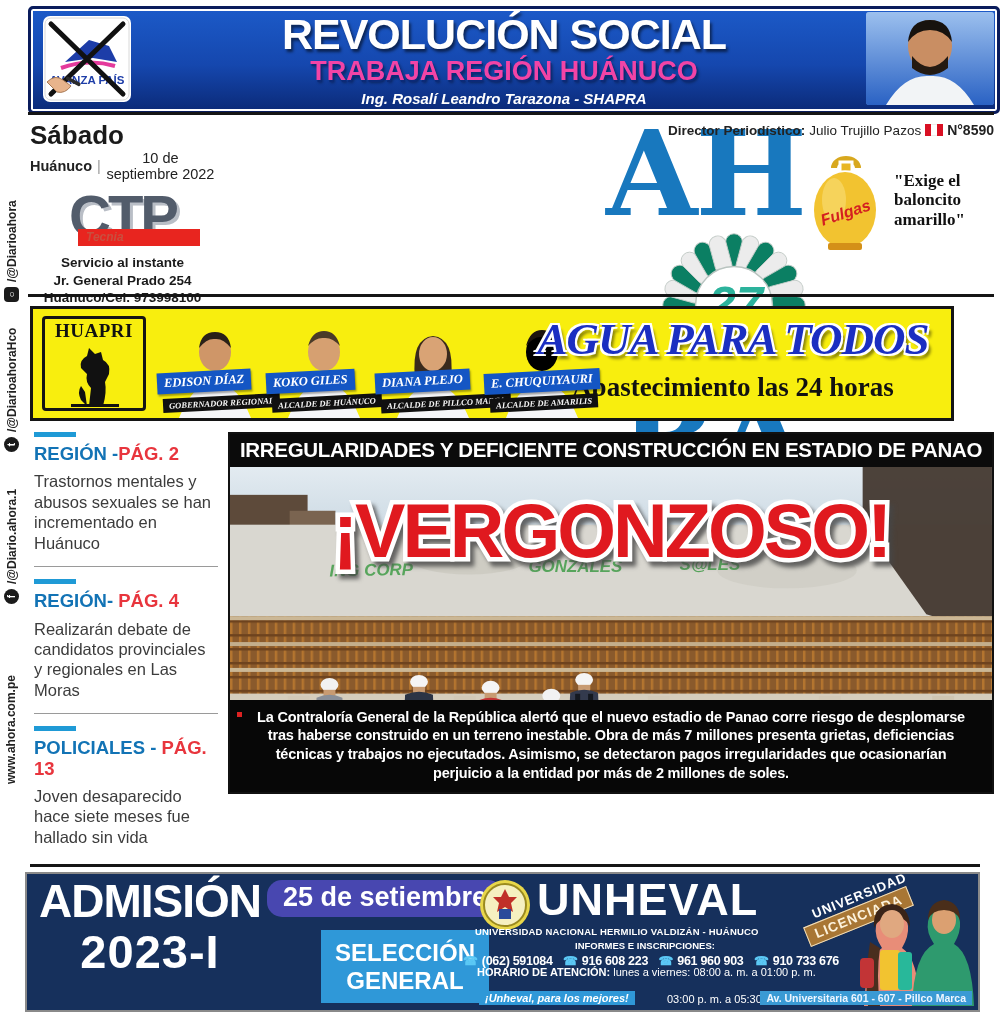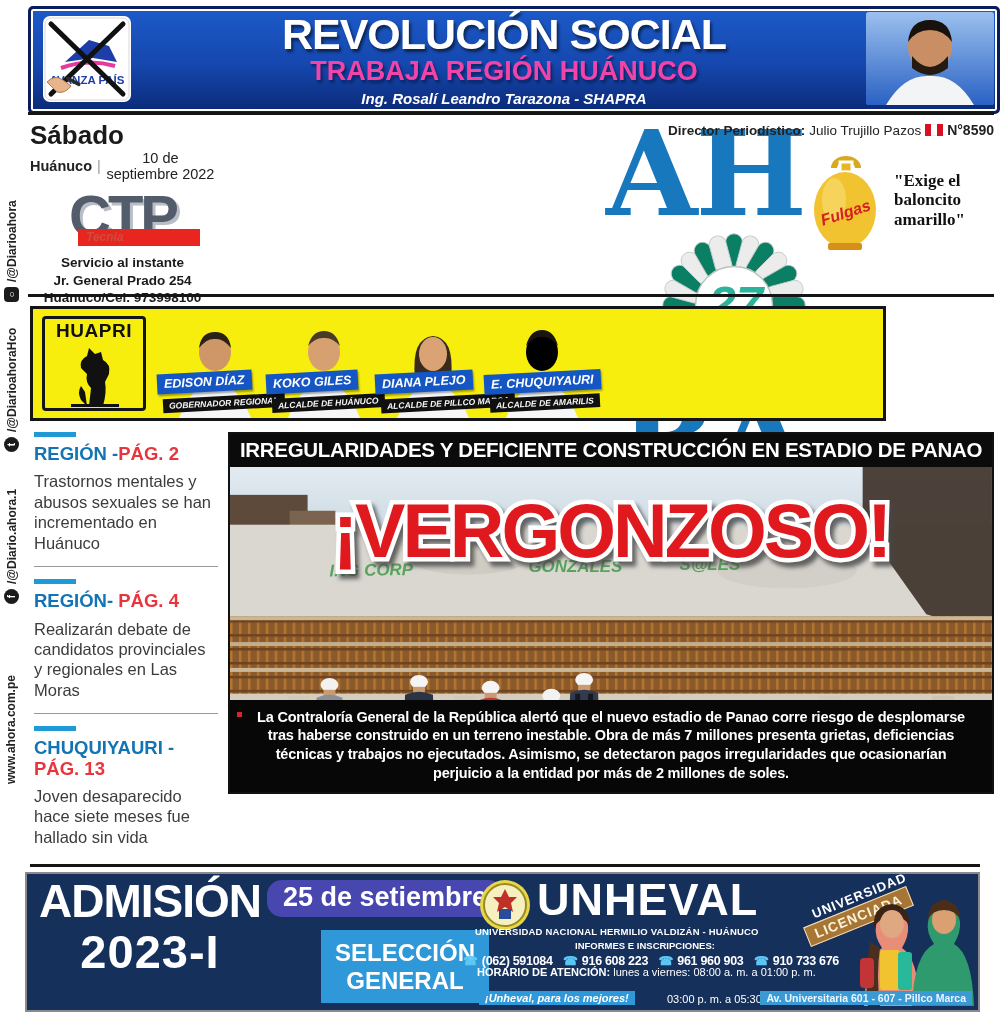"HUAPRI" .ybanner { font-family: none -> Liberation Serif, serif; width: 856px -> 924px }
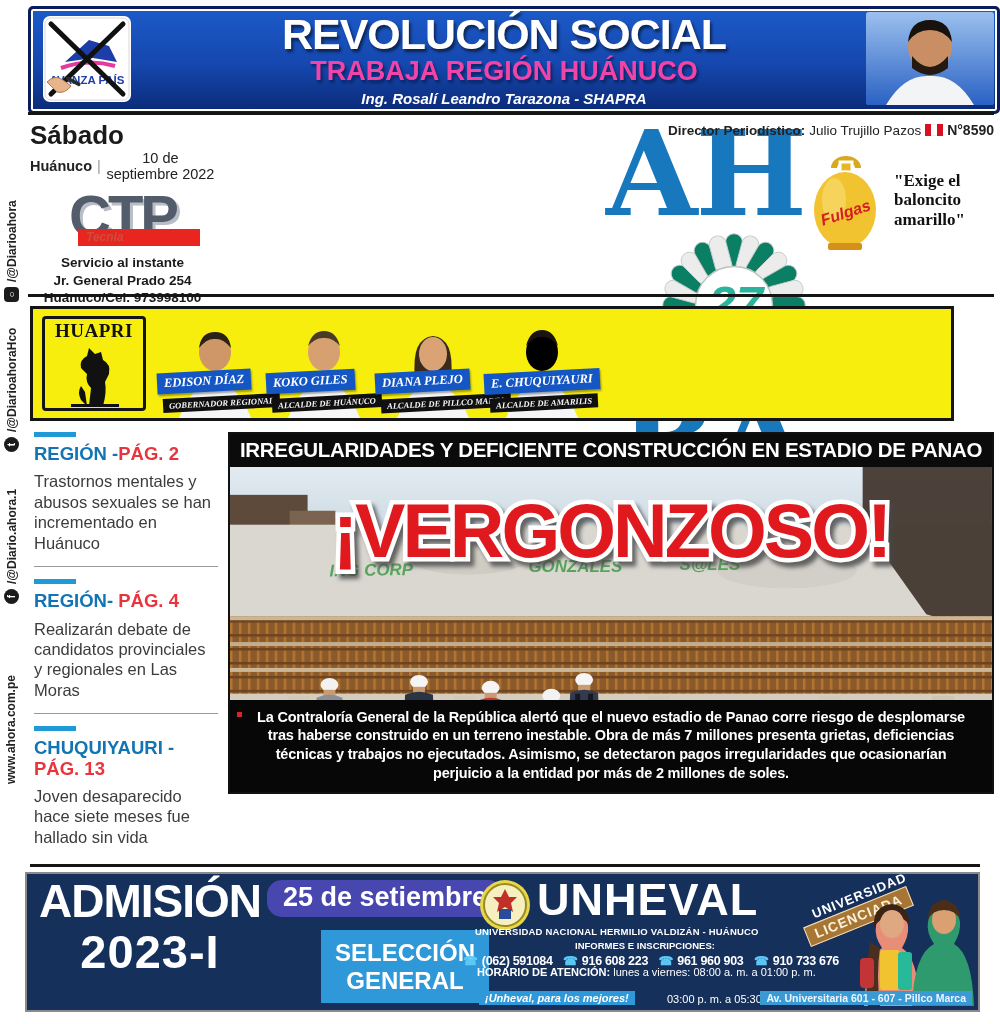"AGUA PARA TODOS" div.agua { html: none -> <div> <div>AGUA PARA TODOS</div> <div>Abastecimiento las 24 horas</div> </div> }
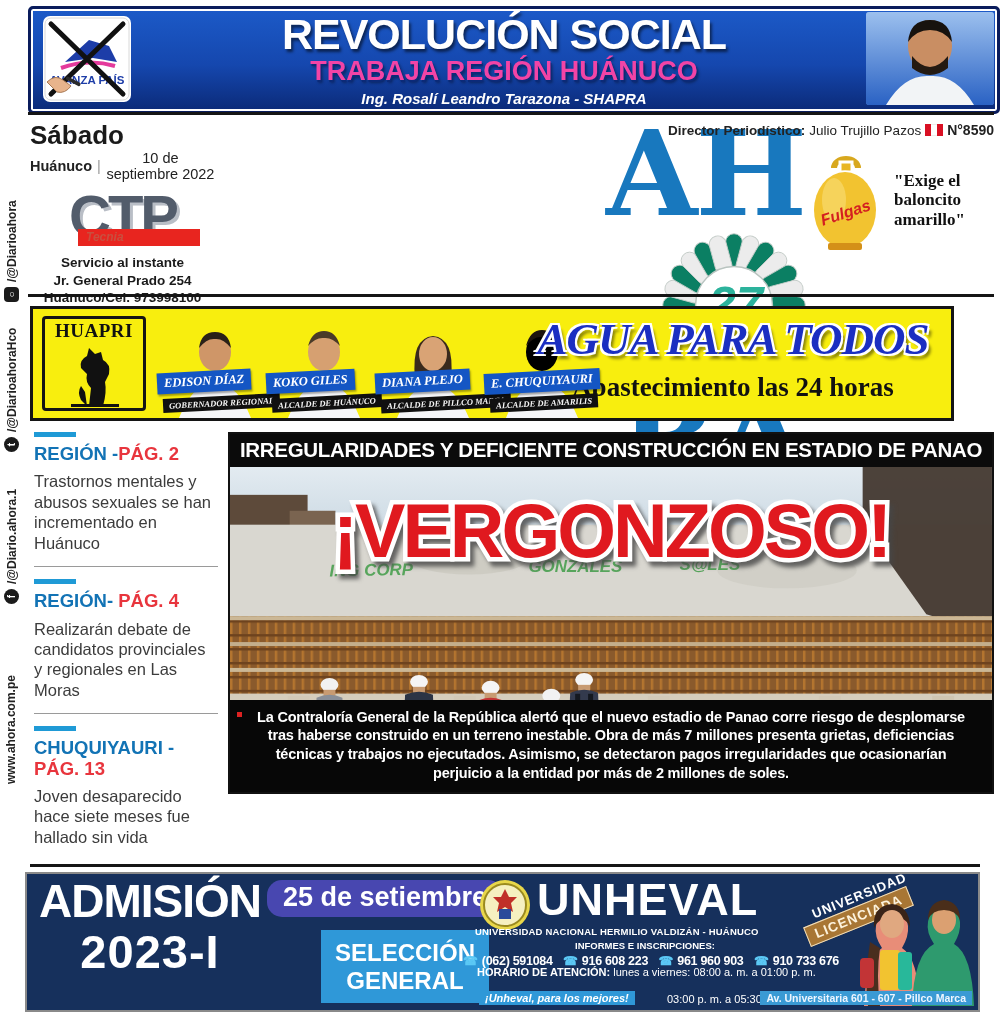"CHUQUIYAURI -" span.sec { text: CHUQUIYAURI -> POLICIALES }
